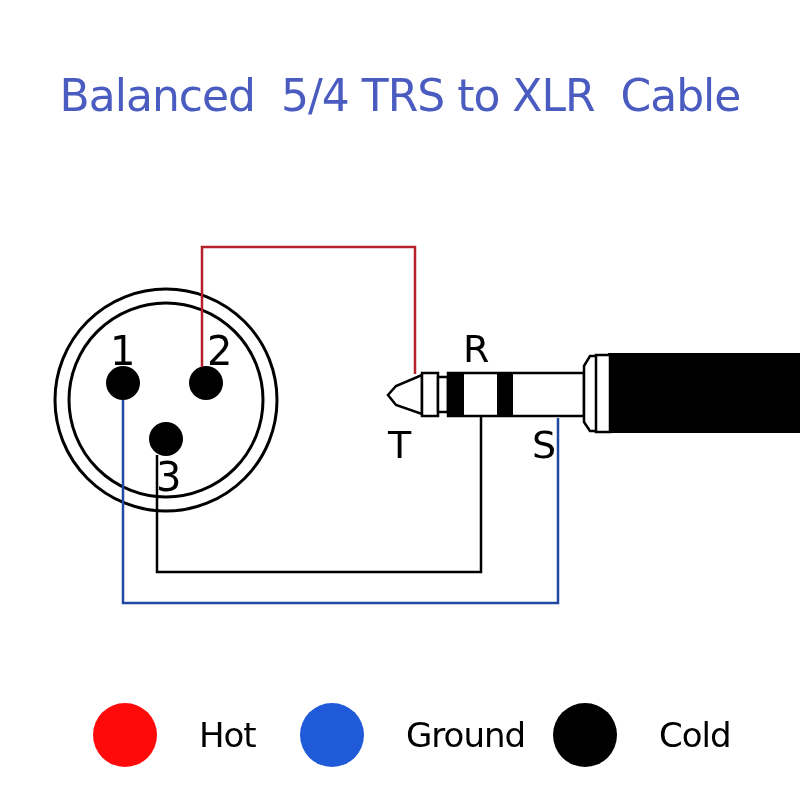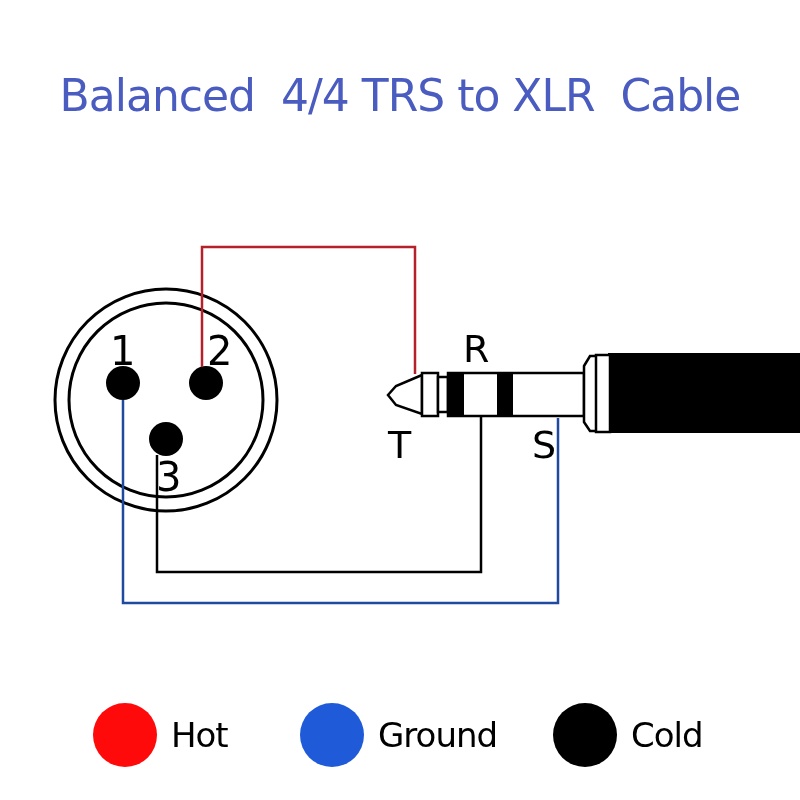"Balanced 4/4 TRS to XLR" div.title { text: 4/4 -> 5/4 }
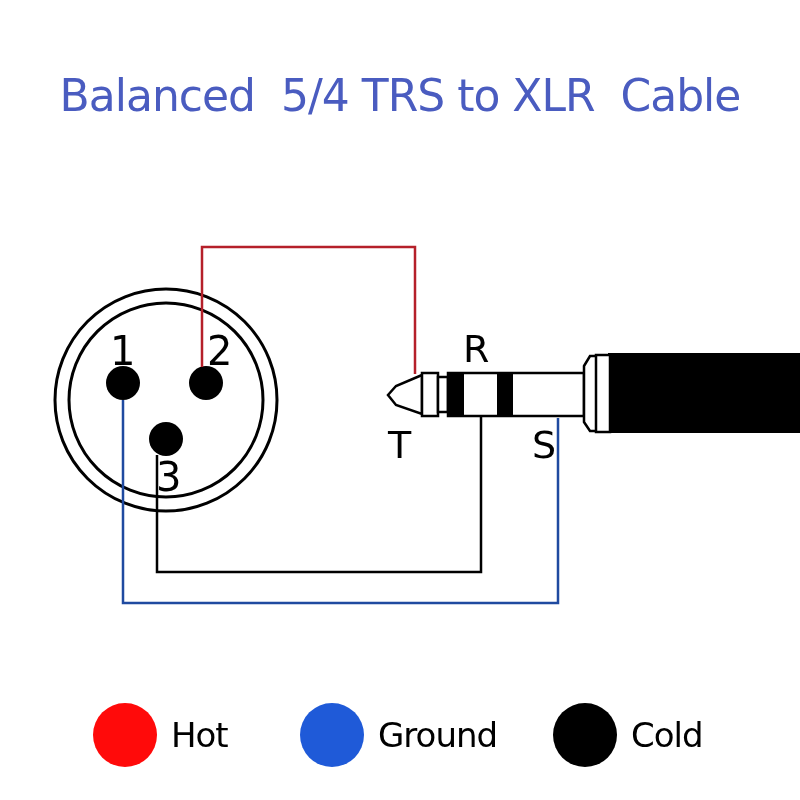"Hot" .legend-item { gap: none -> 28px }
